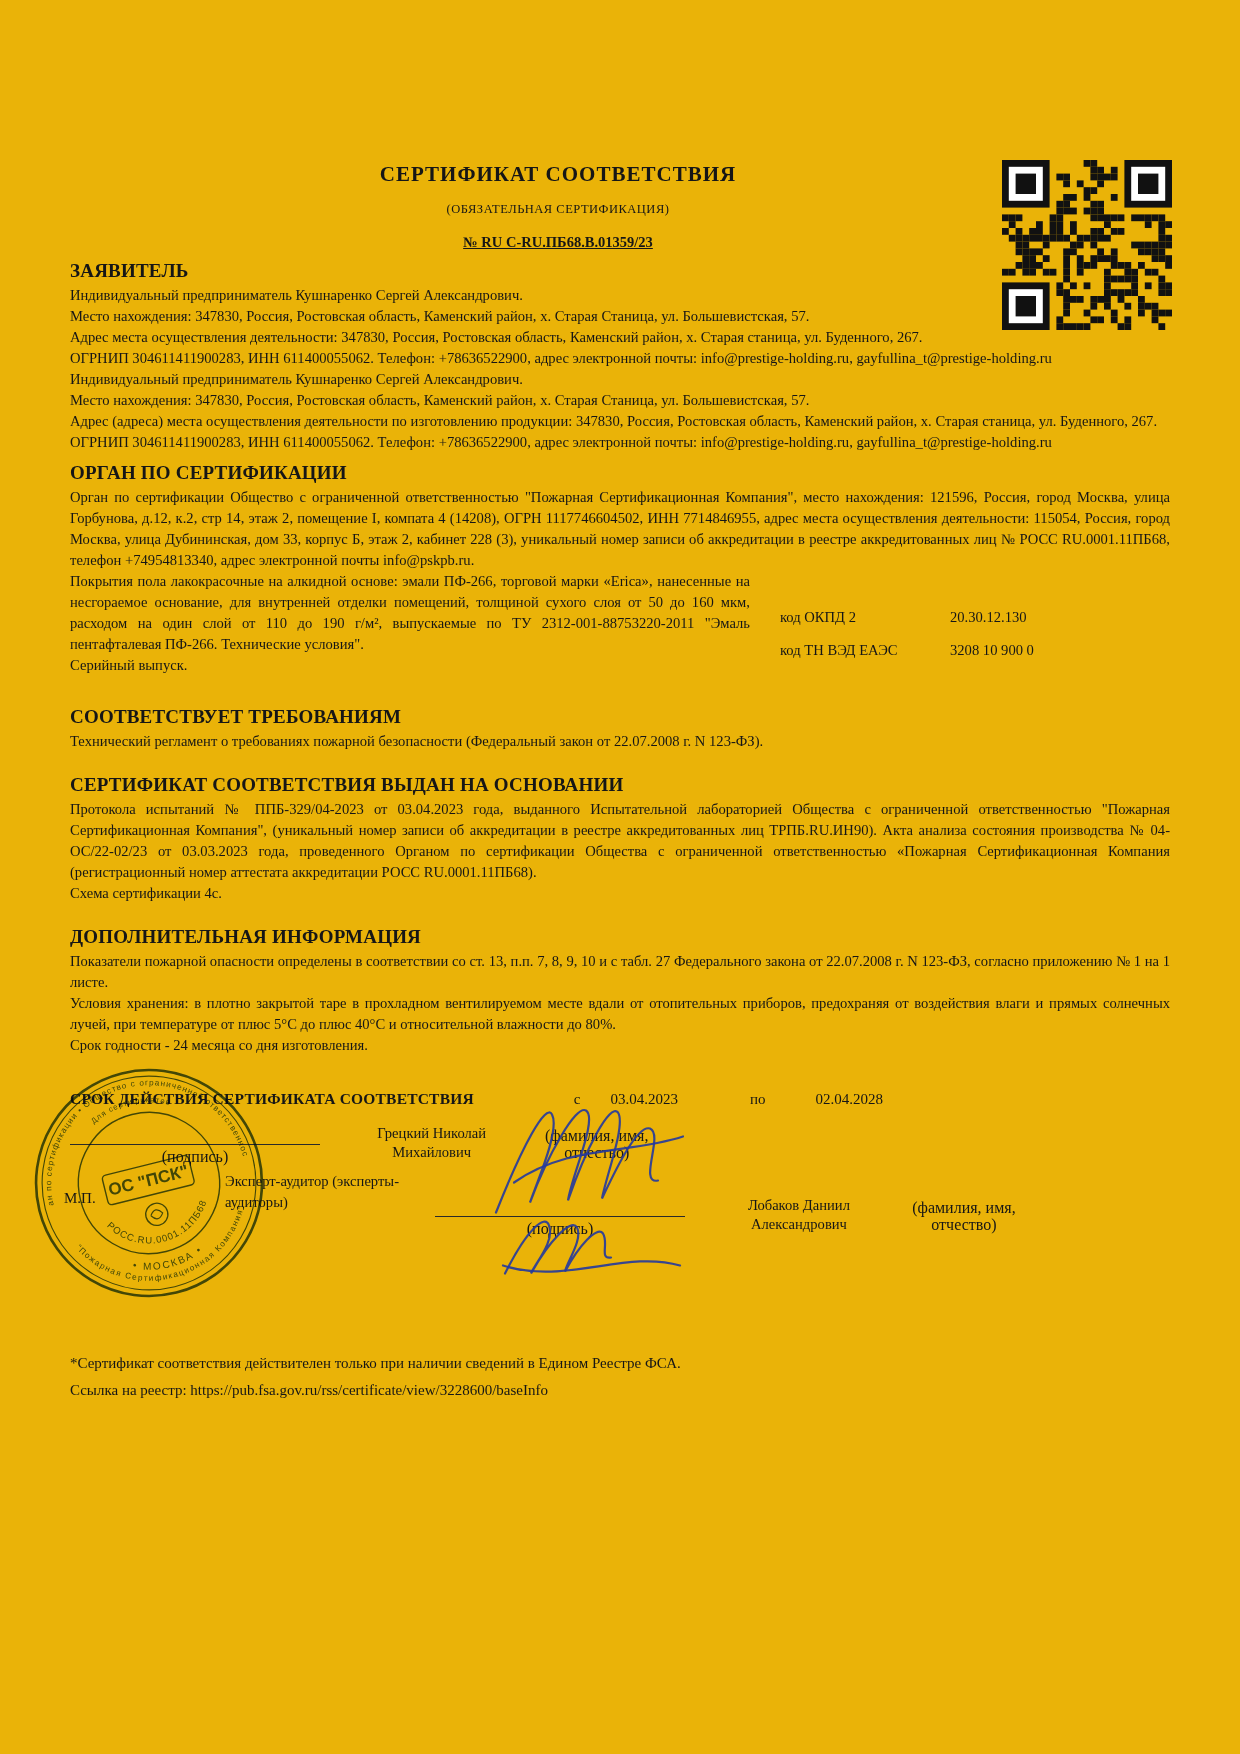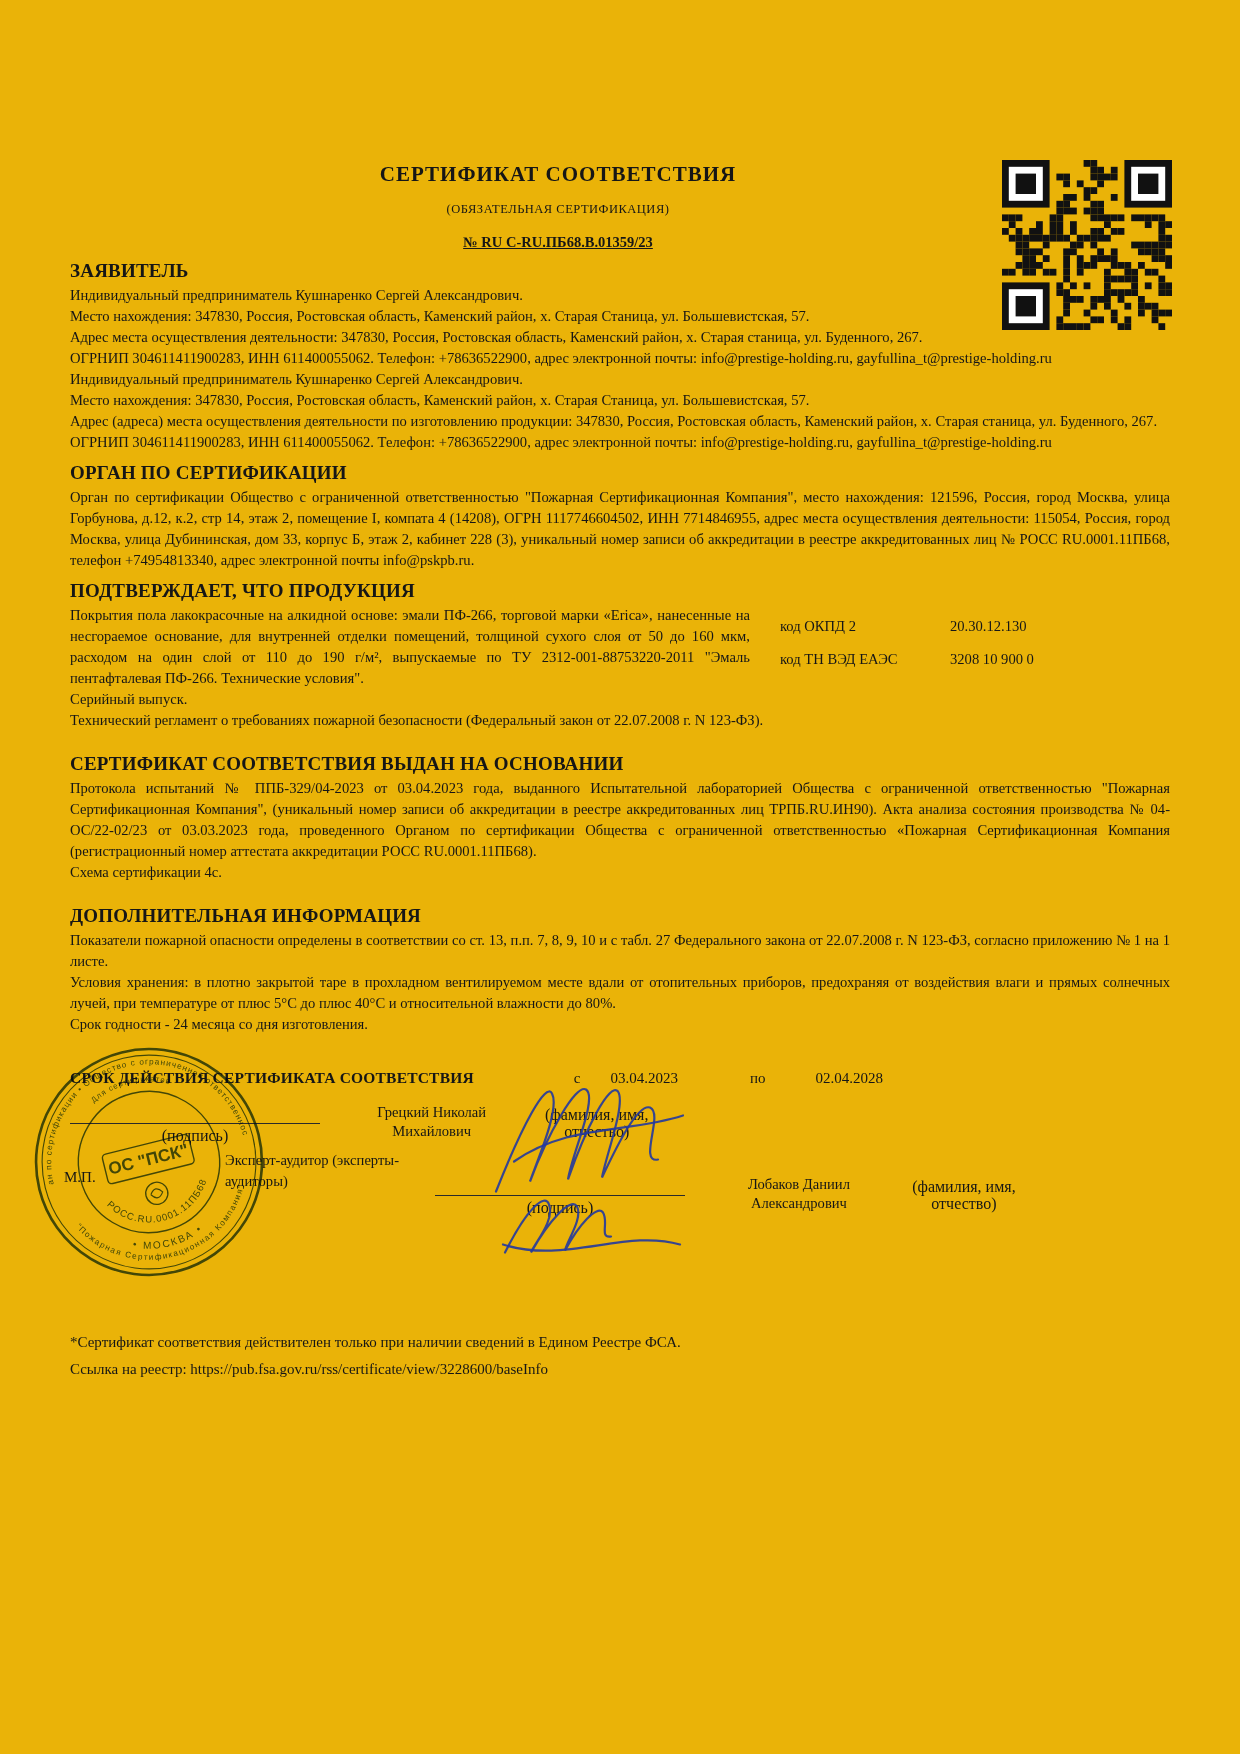"ПОДТВЕРЖДАЕТ, ЧТО ПРОДУКЦИЯ" h2 { html: <h2>ПОДТВЕРЖДАЕТ, ЧТО ПРОДУКЦИЯ</h2> -> none }
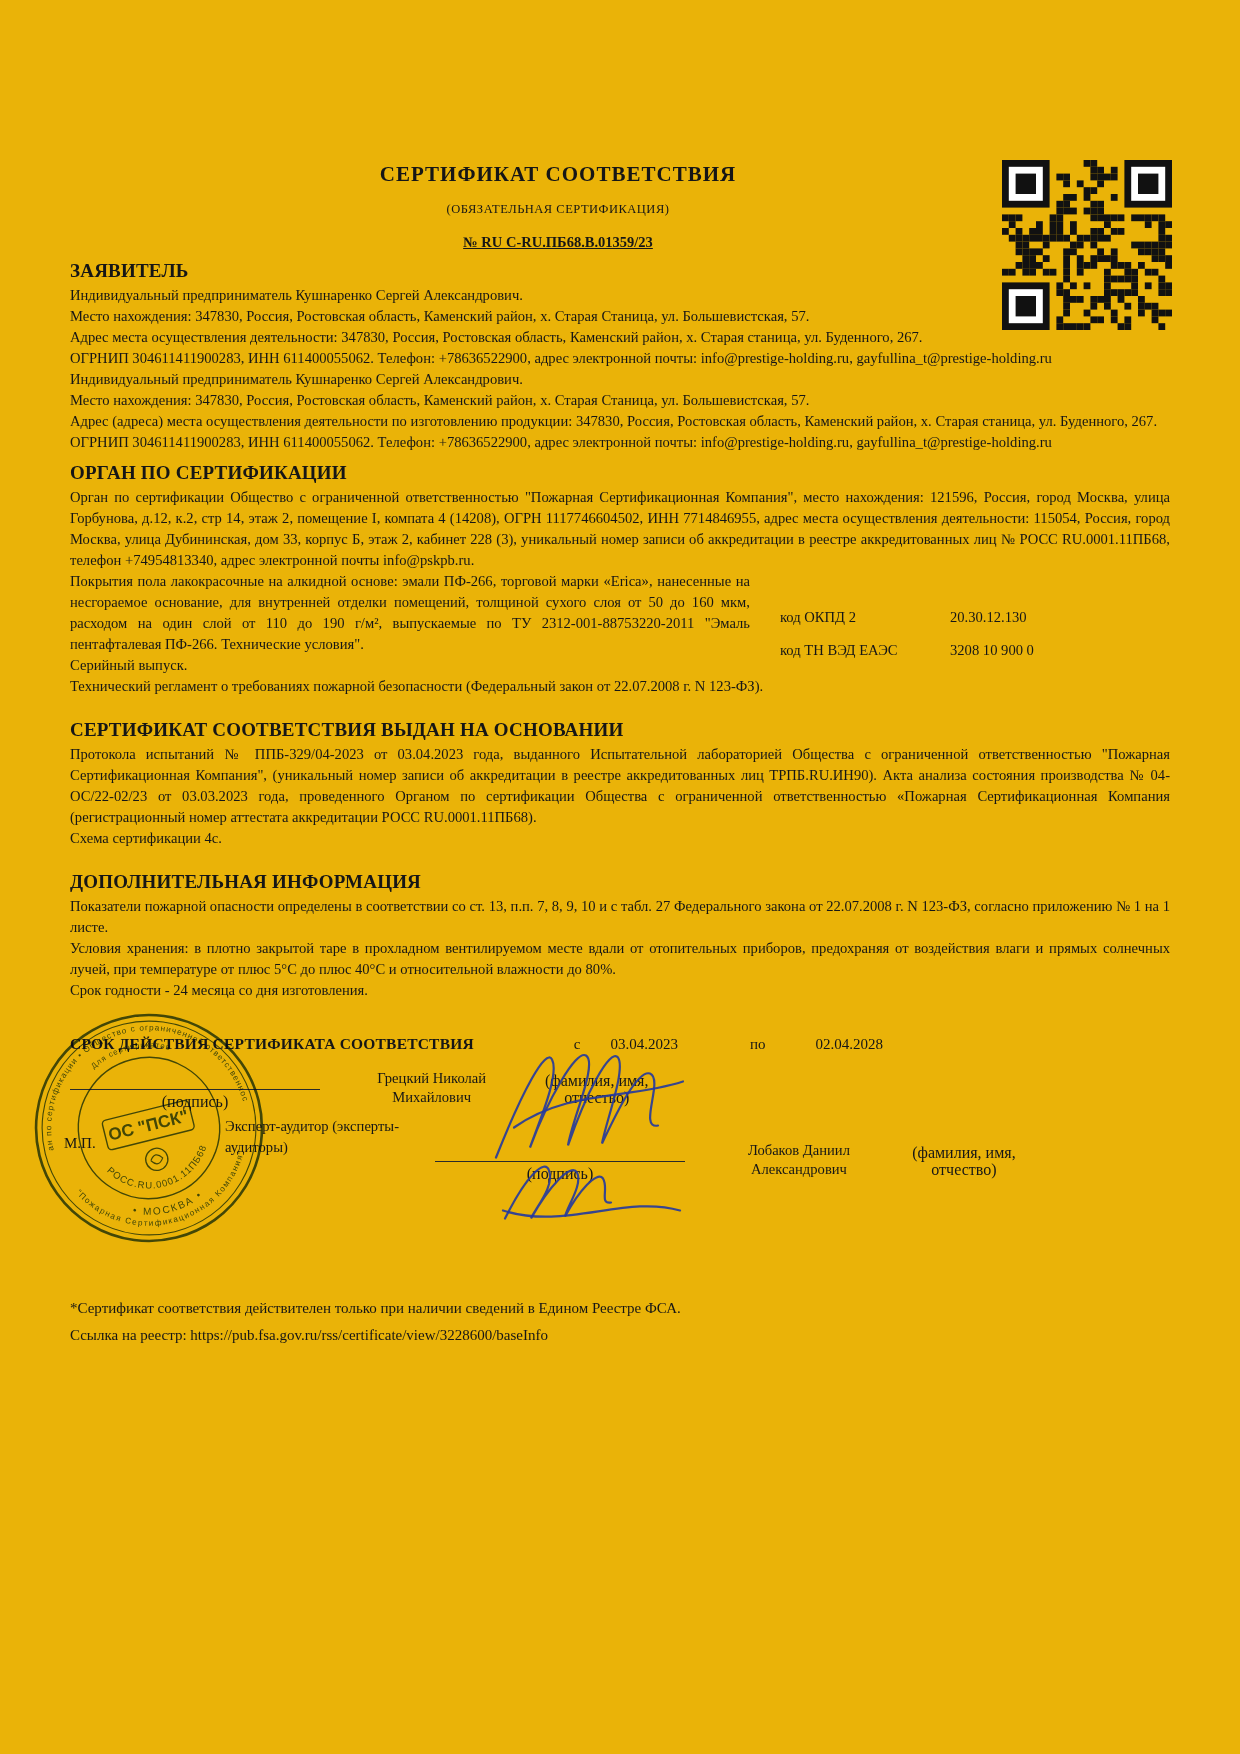"СООТВЕТСТВУЕТ ТРЕБОВАНИЯМ" h2.gap-lg { html: none -> <h2>СООТВЕТСТВУЕТ ТРЕБОВАНИЯМ</h2> }
